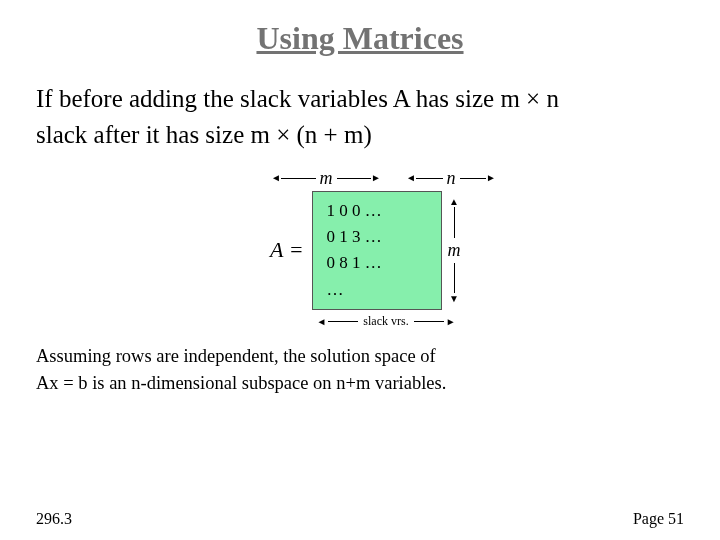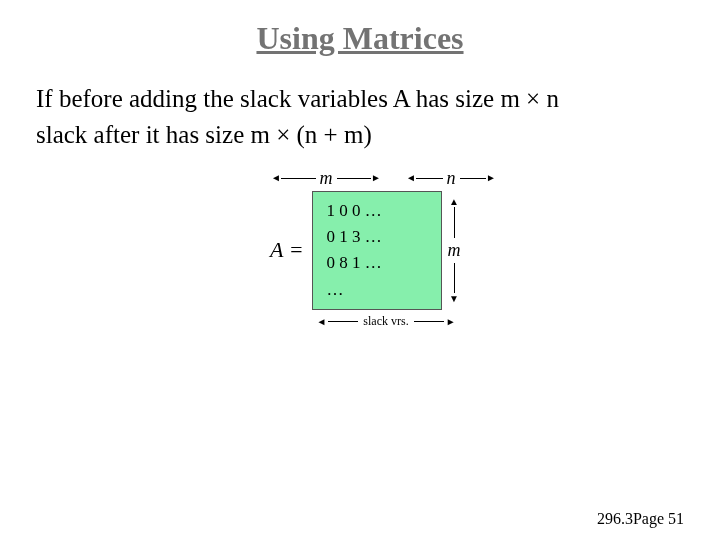"Assuming rows are independent, the" div.bottom-paragraph { html: none -> <div> <div>Assuming rows are independent, the solution space of</div> <div>Ax = b is an n-dimensional subspace on n+m variables.</div> </div> }
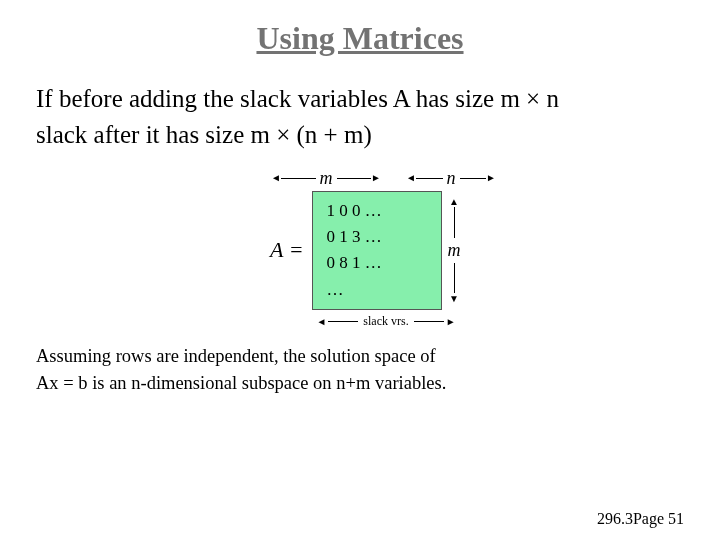"296.3" .footer-center { text-align: right -> left }
